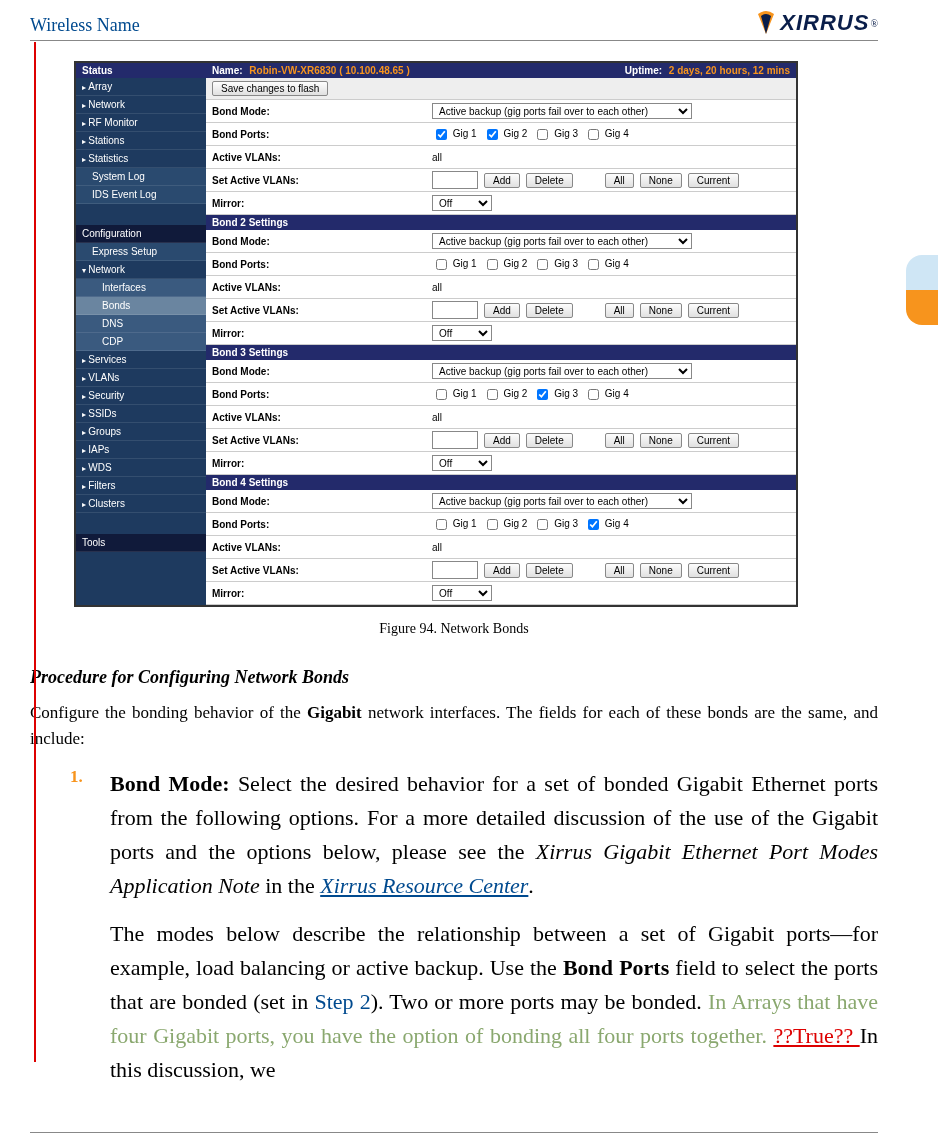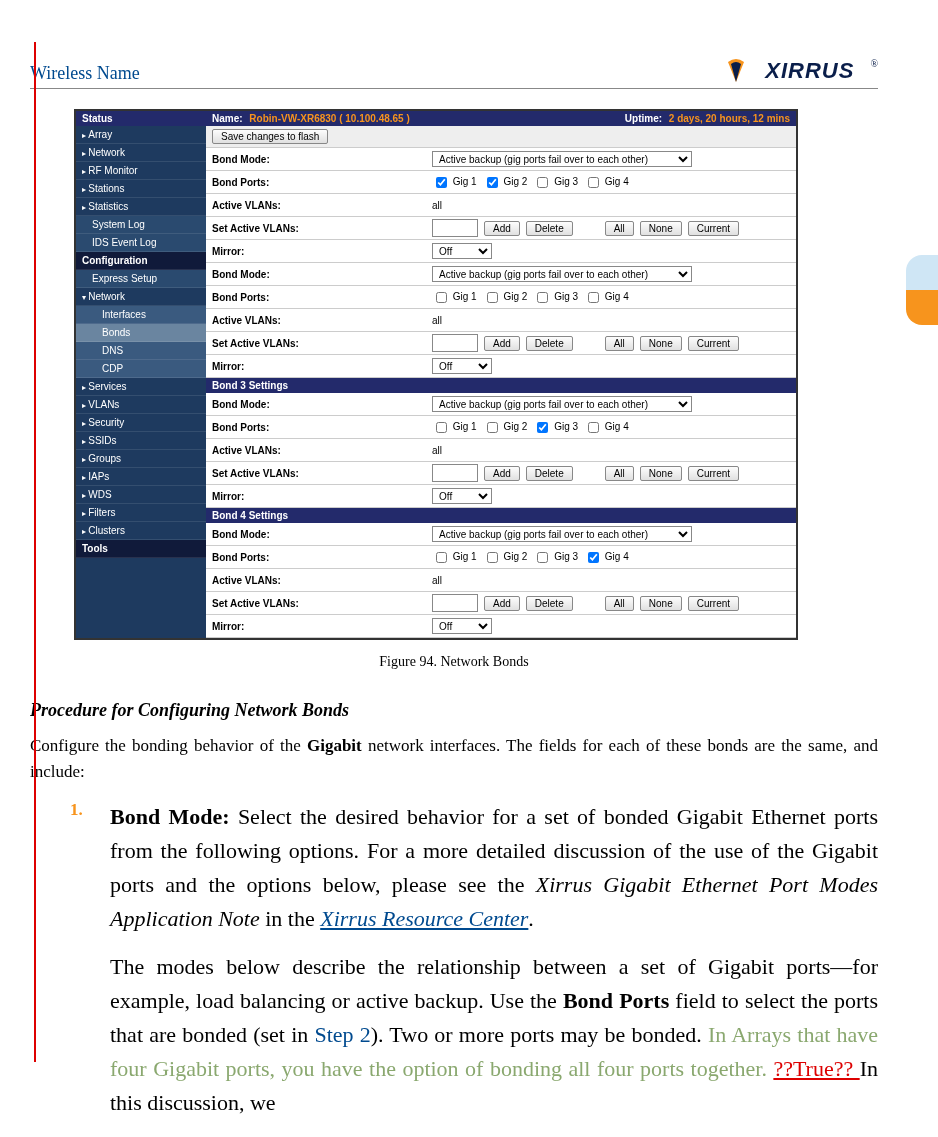"XIRRUS" .logo { align-items: flex-start -> center; gap: 16px -> 1px; margin-top: 48px -> none }
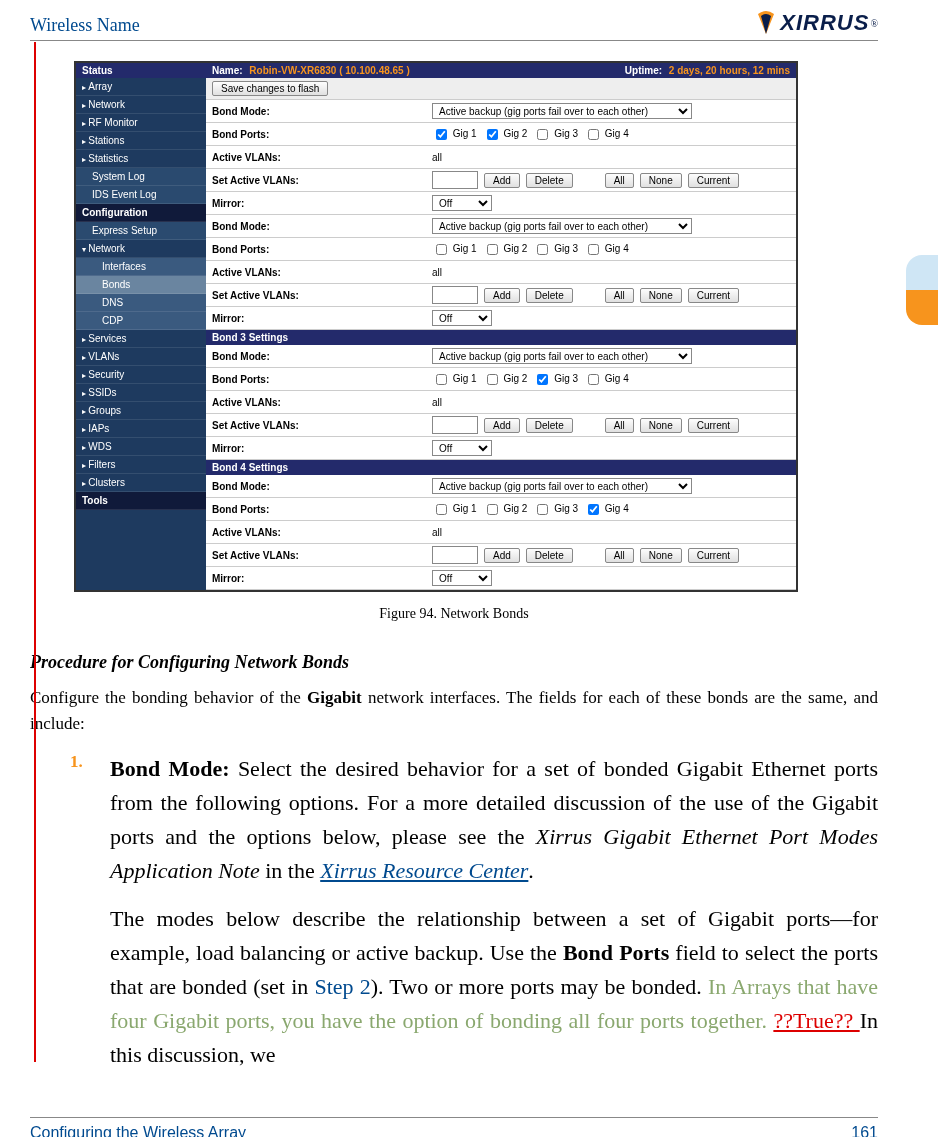"Bond 2 Settings" div.ss-section-header { html: none -> <div>Bond 2 Settings</div> }
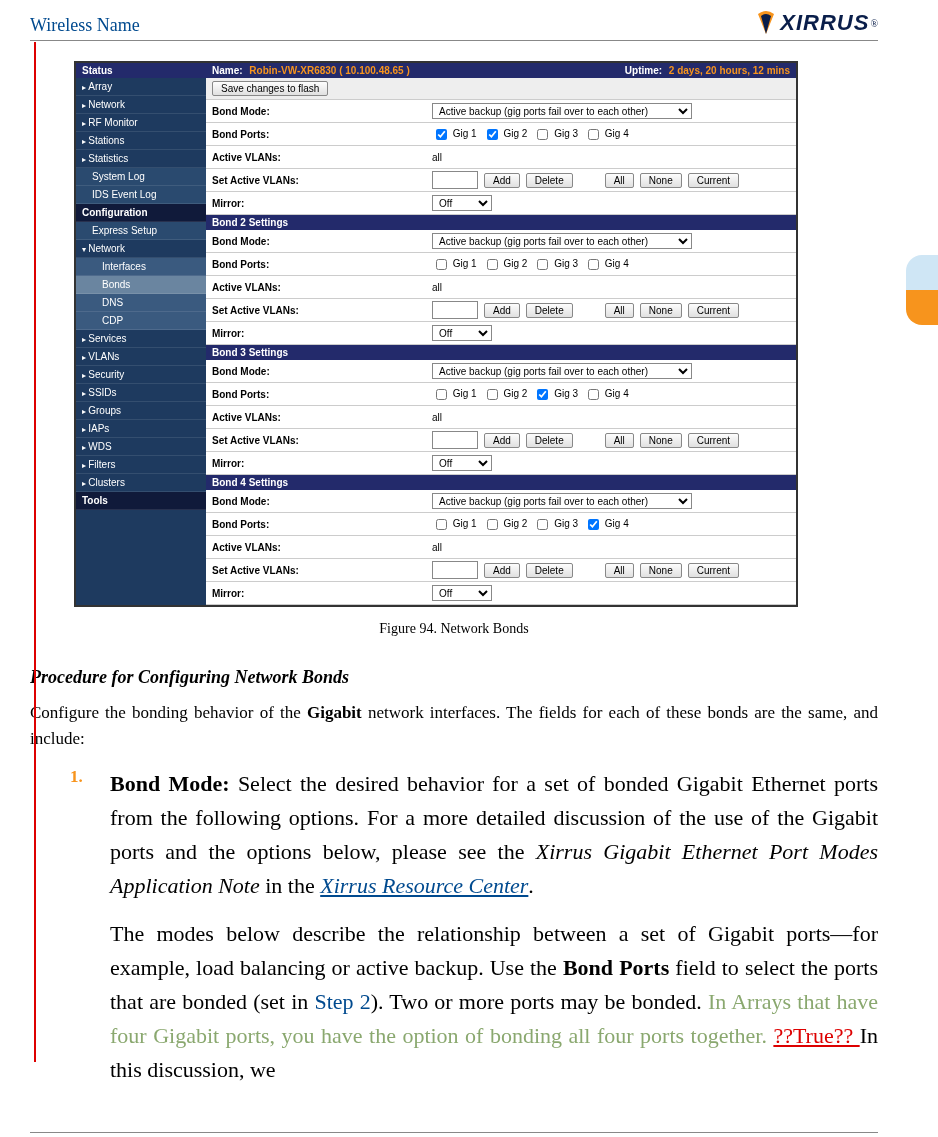"Configuration" .ss-sidebar .section { font-weight: bold -> normal; margin-top: none -> 21px }
